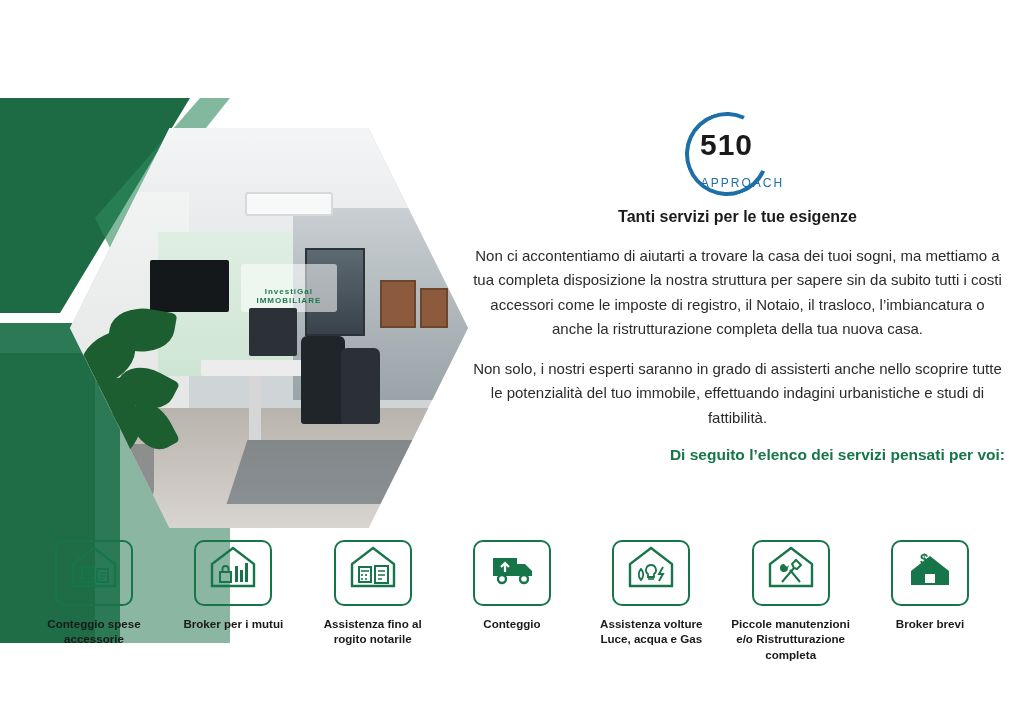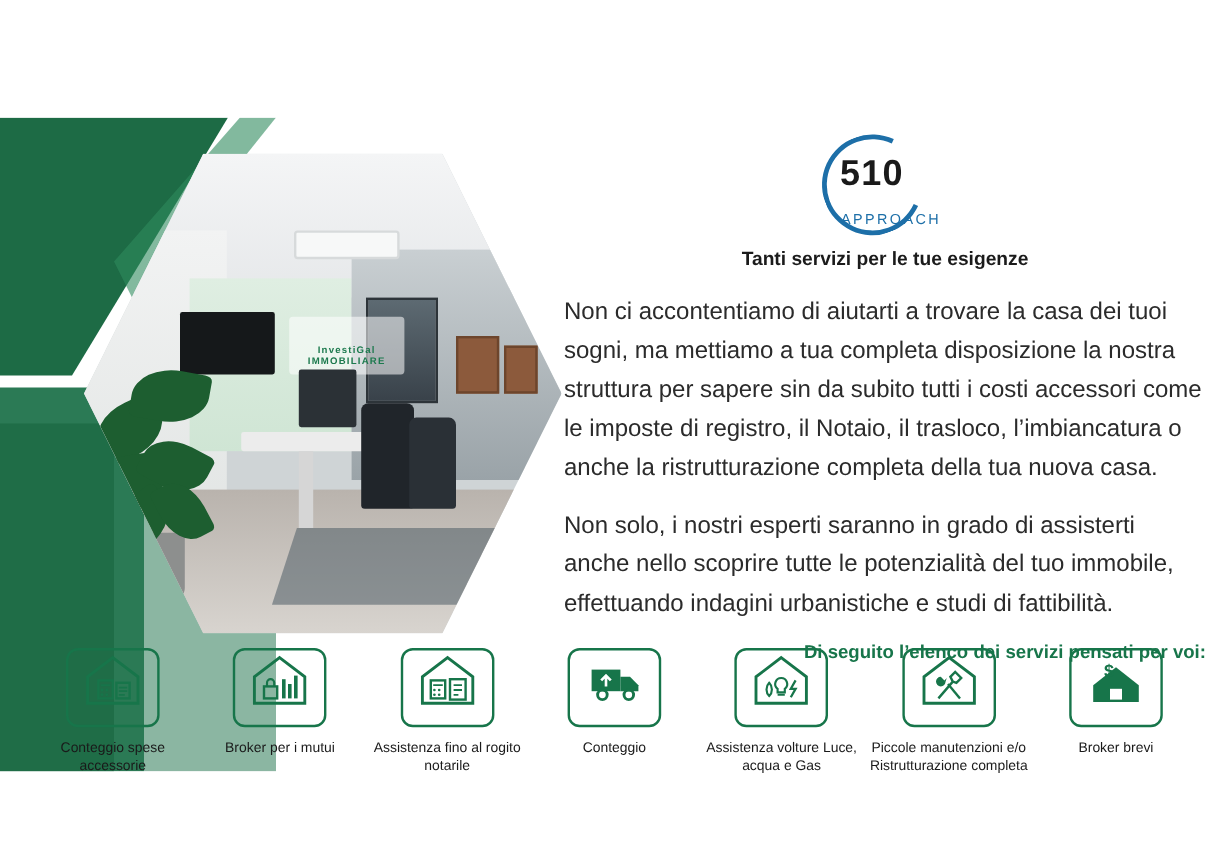"Non ci accontentiamo di aiutarti" .body-p { font-size: 20px -> 15px; text-align: none -> center }
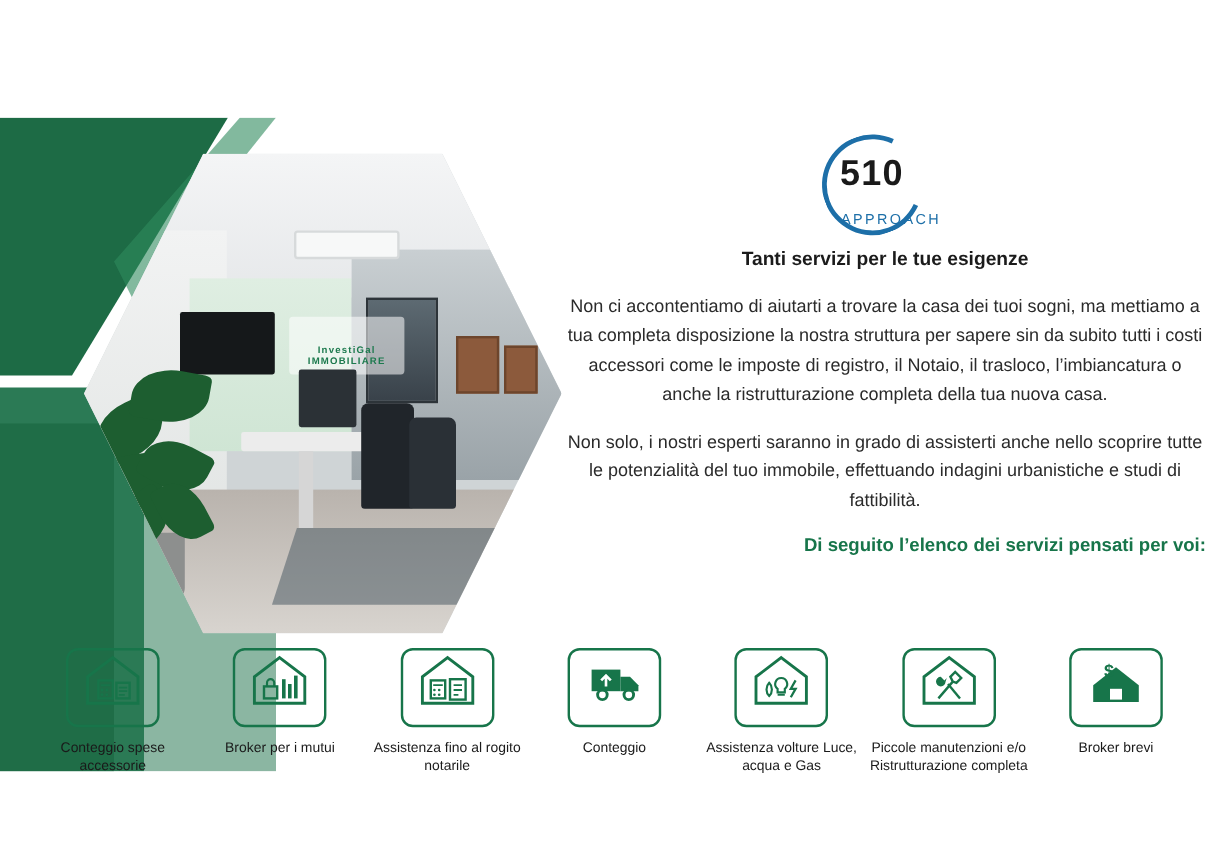"Conteggio spese accessorie" .svc-label { font-weight: normal -> bold }
